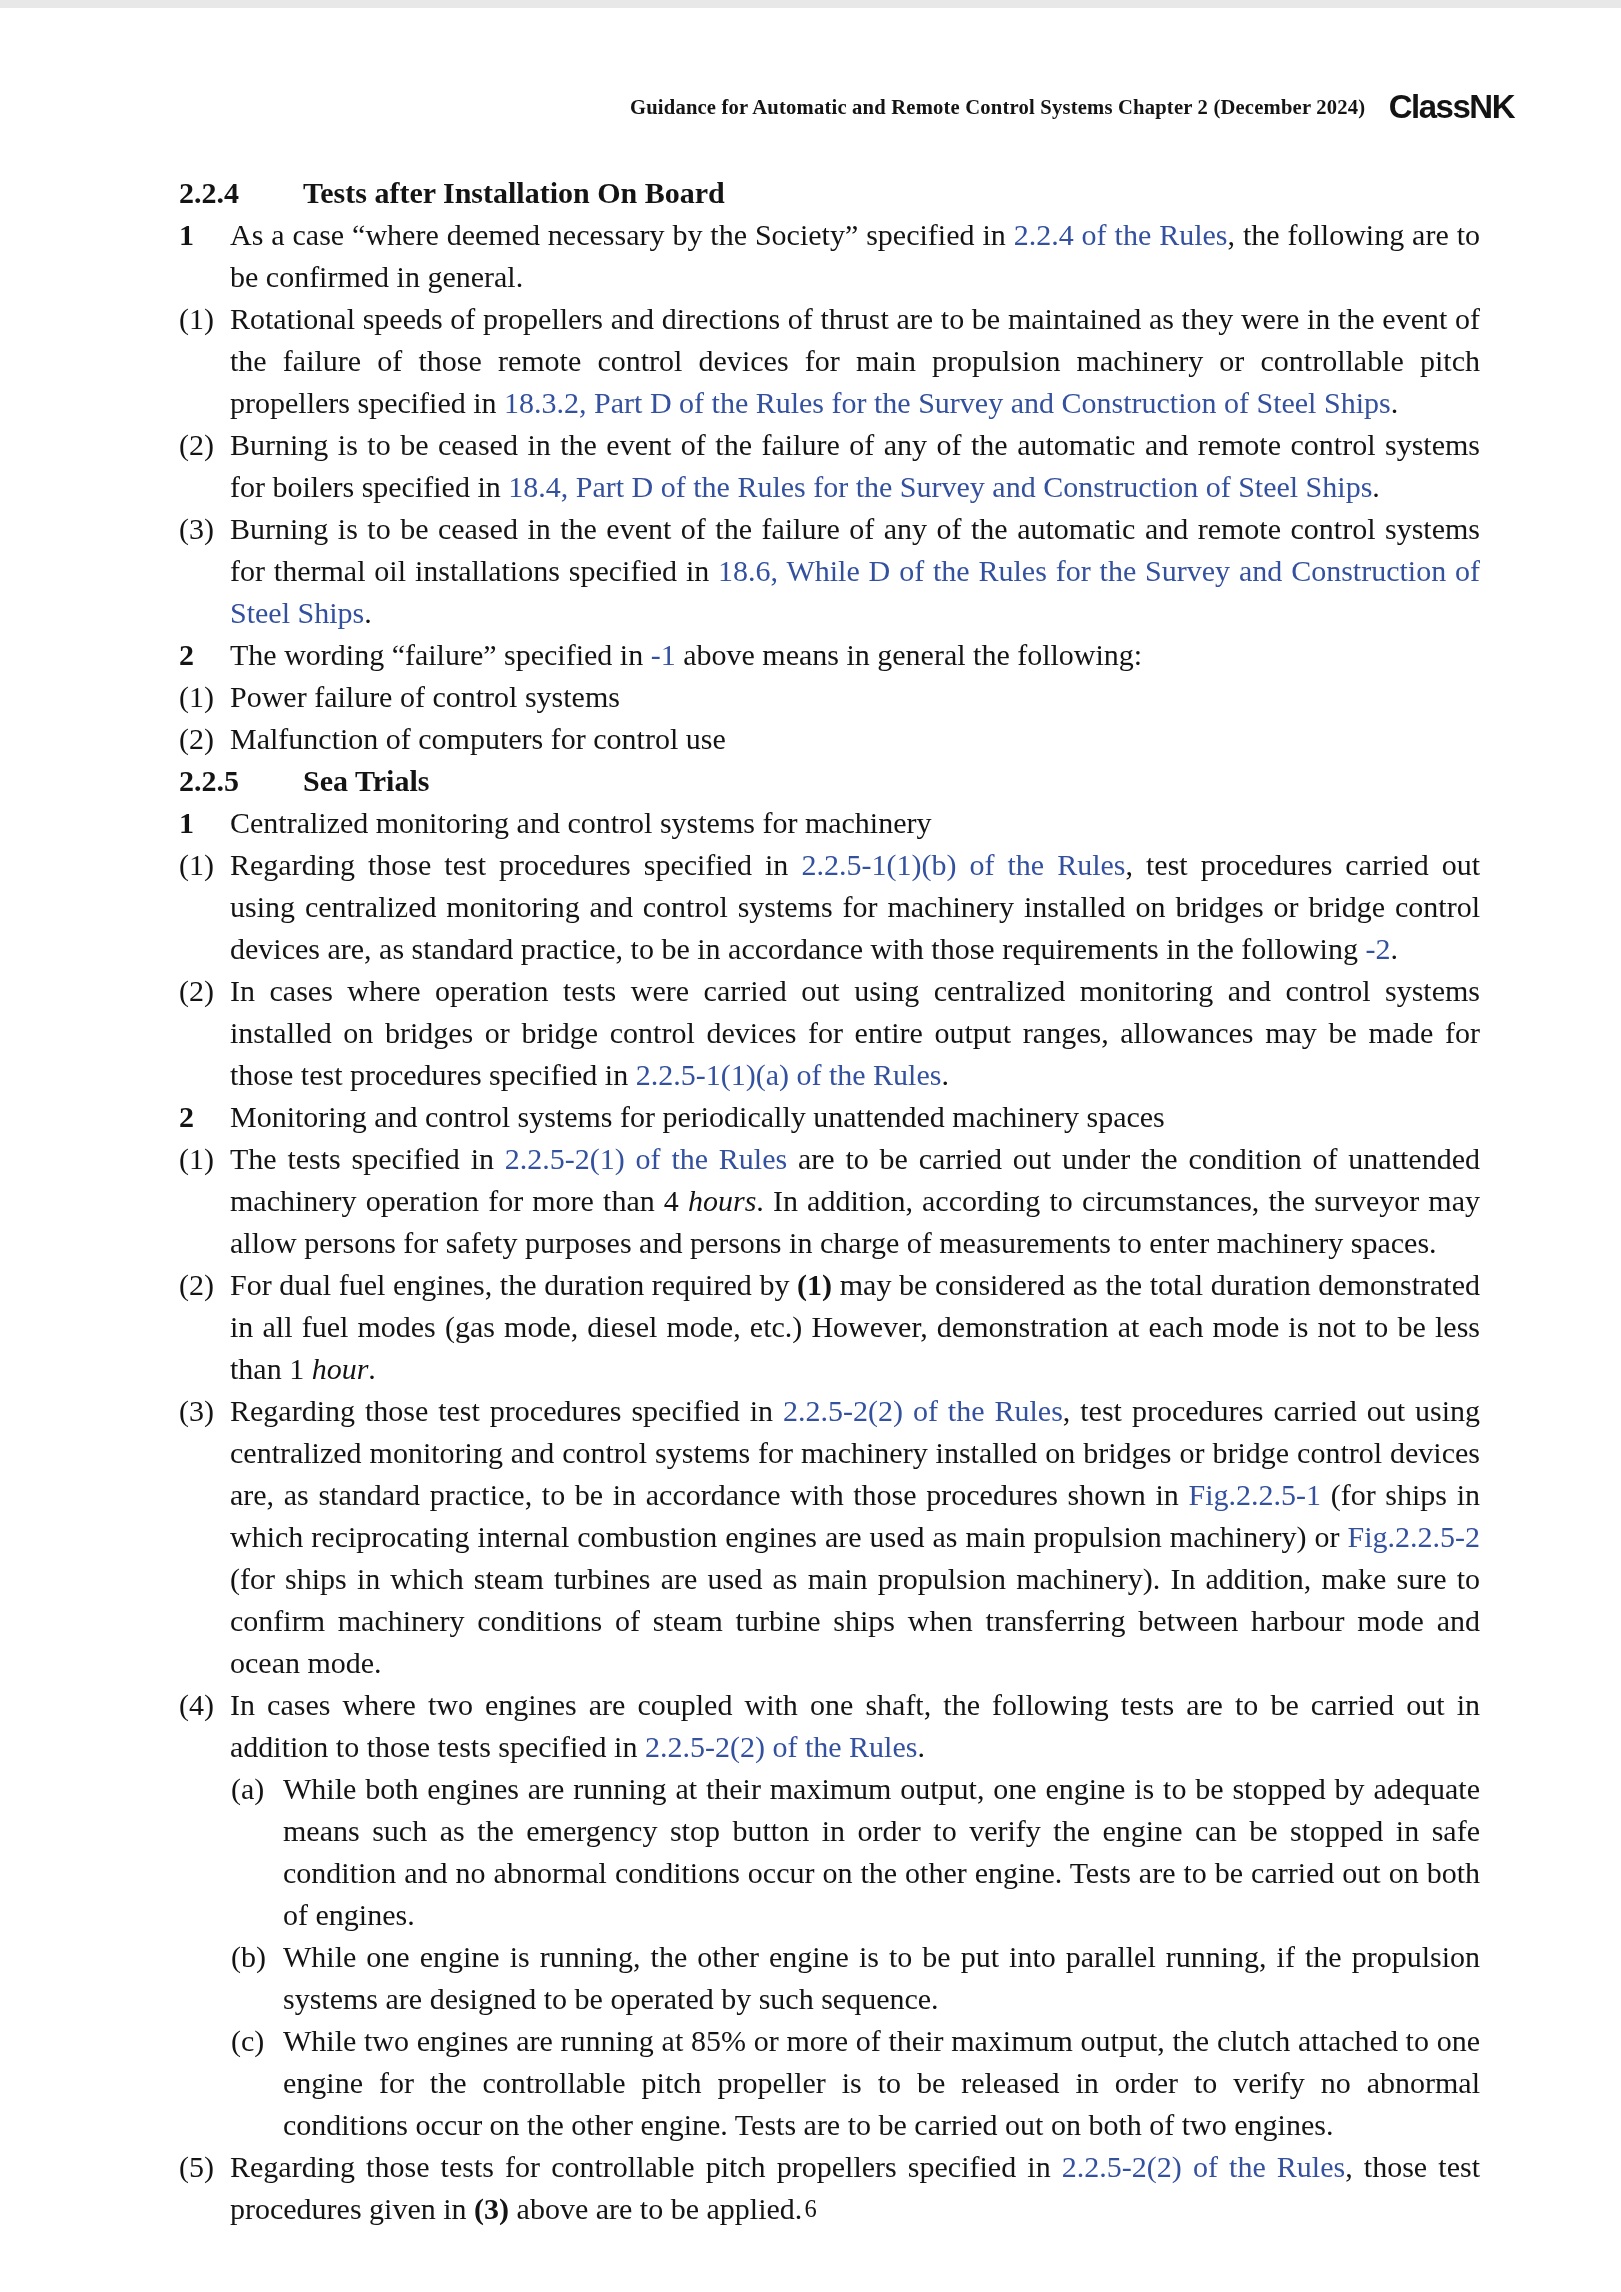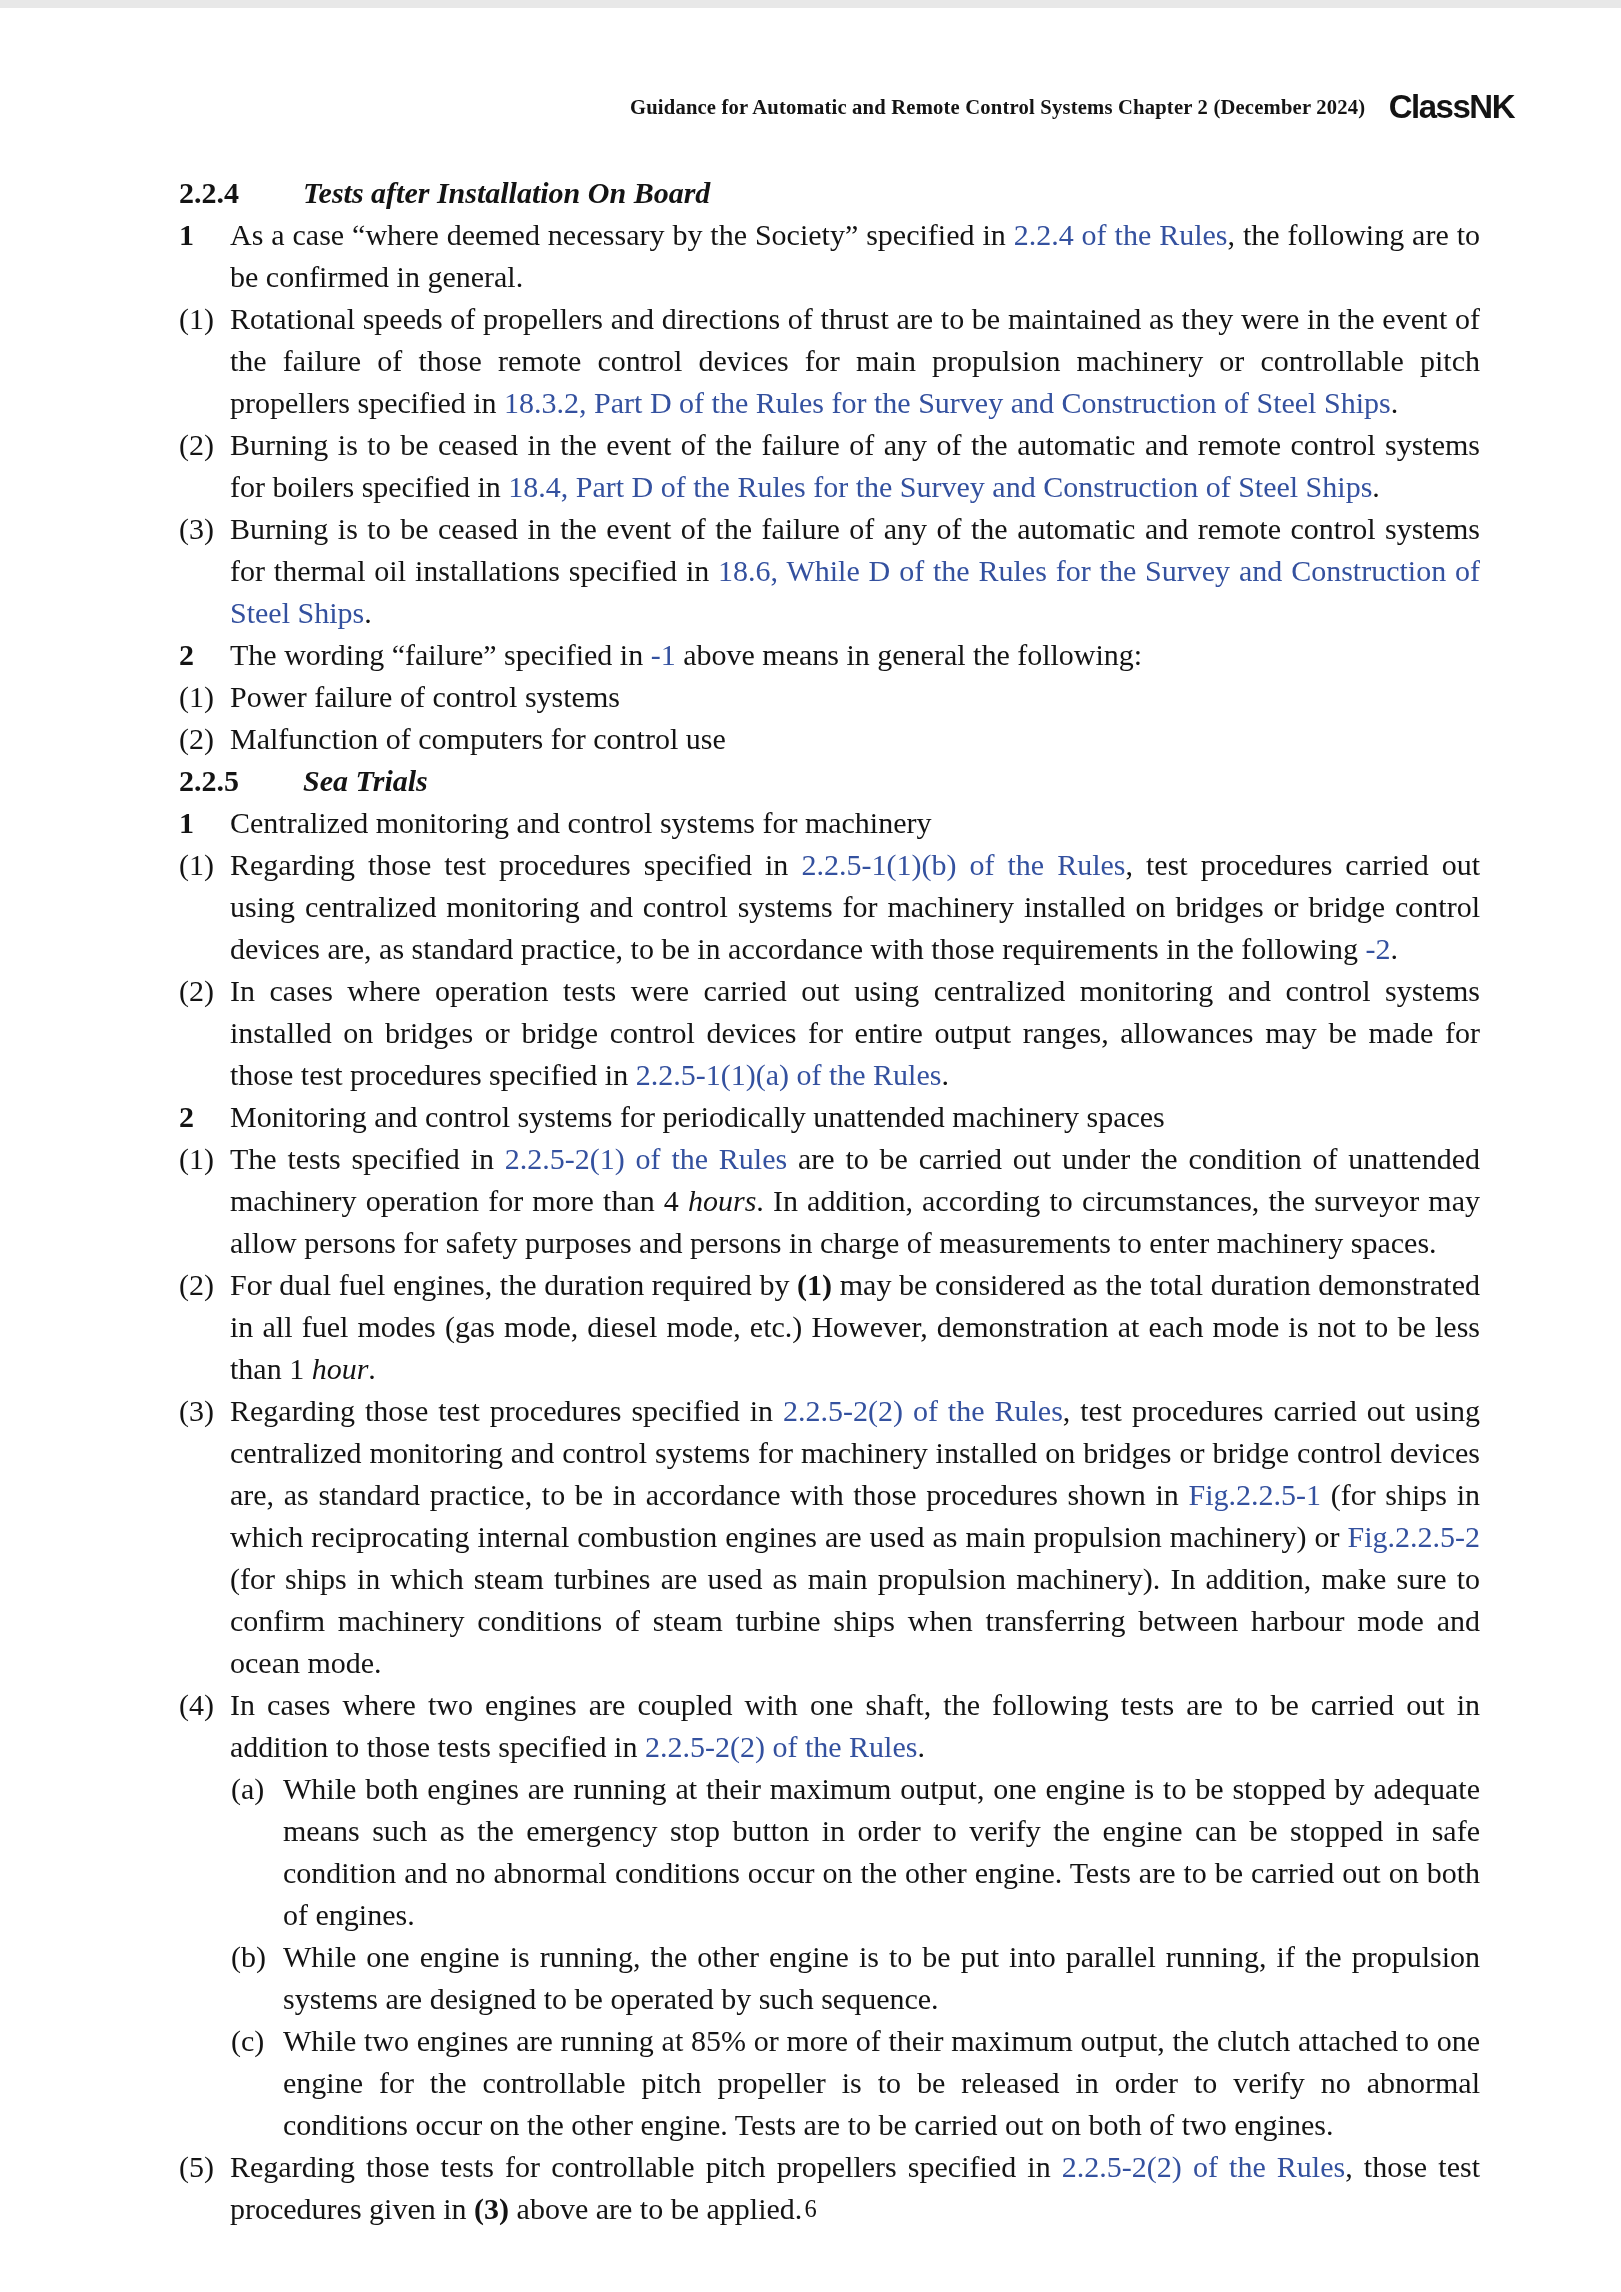"Tests after Installation On Board" .row.section .body { font-style: italic -> none }
